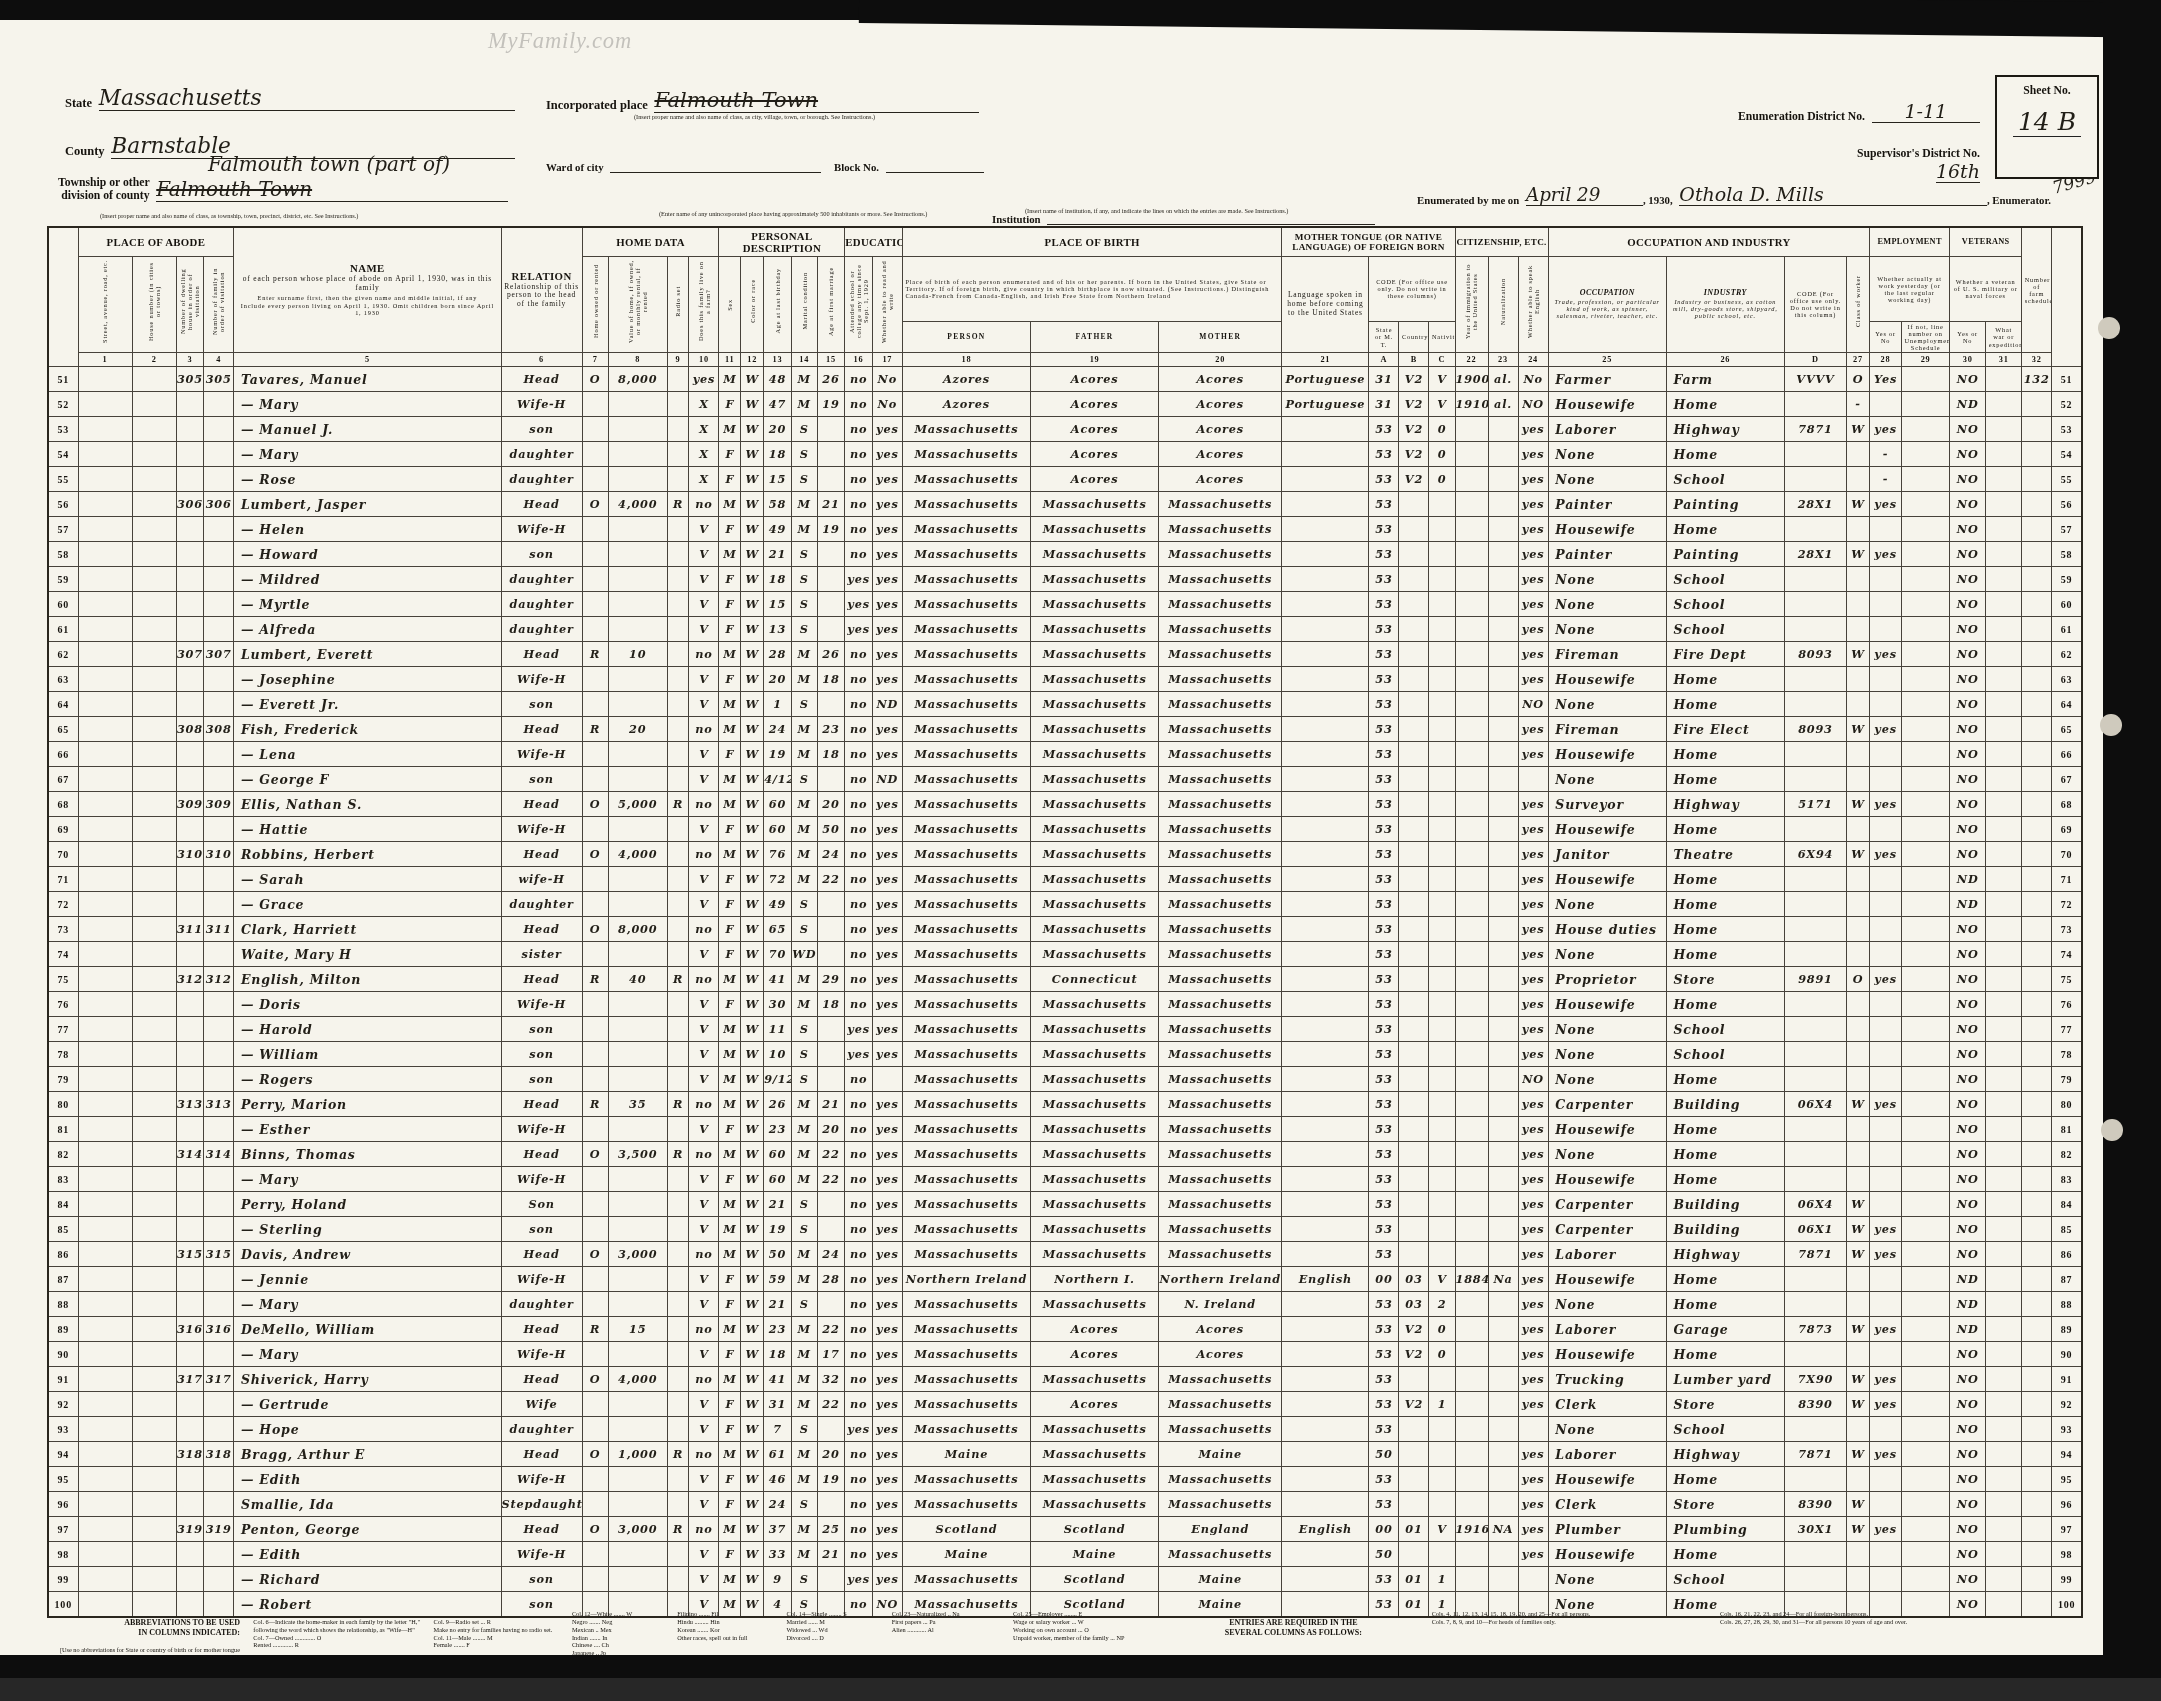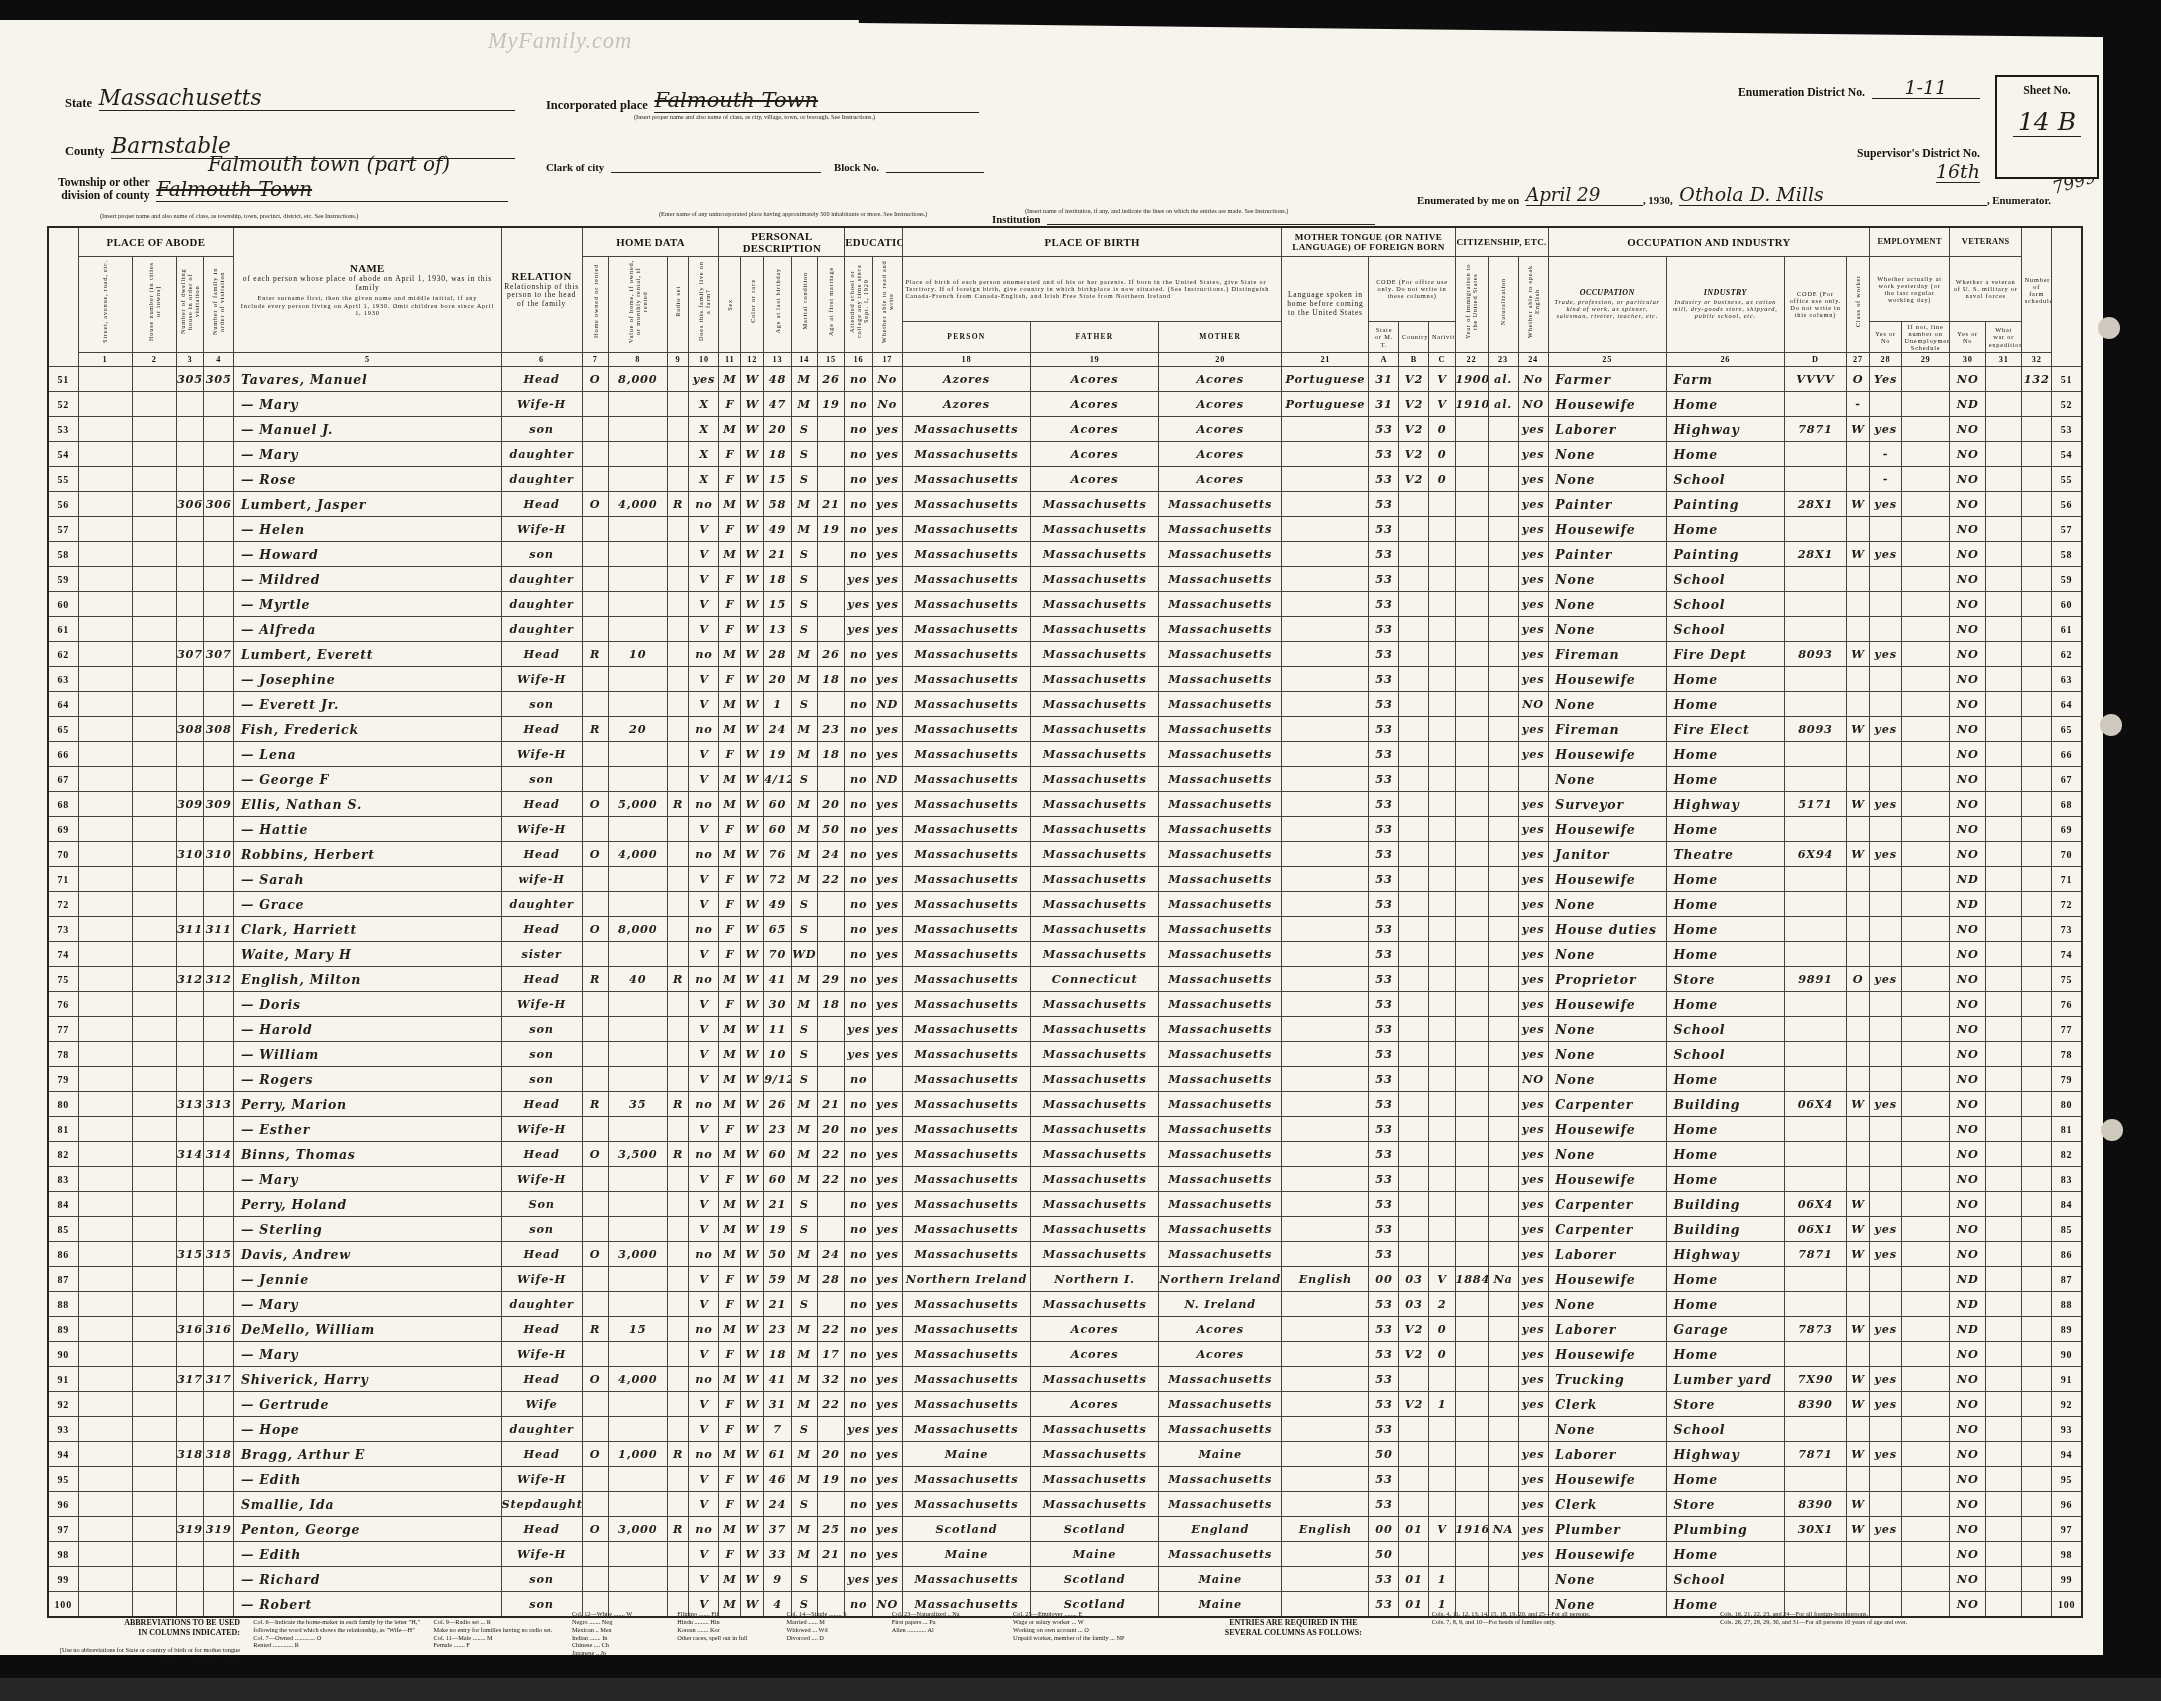"Enumeration District No." div.fld { top: 56px -> 80px }
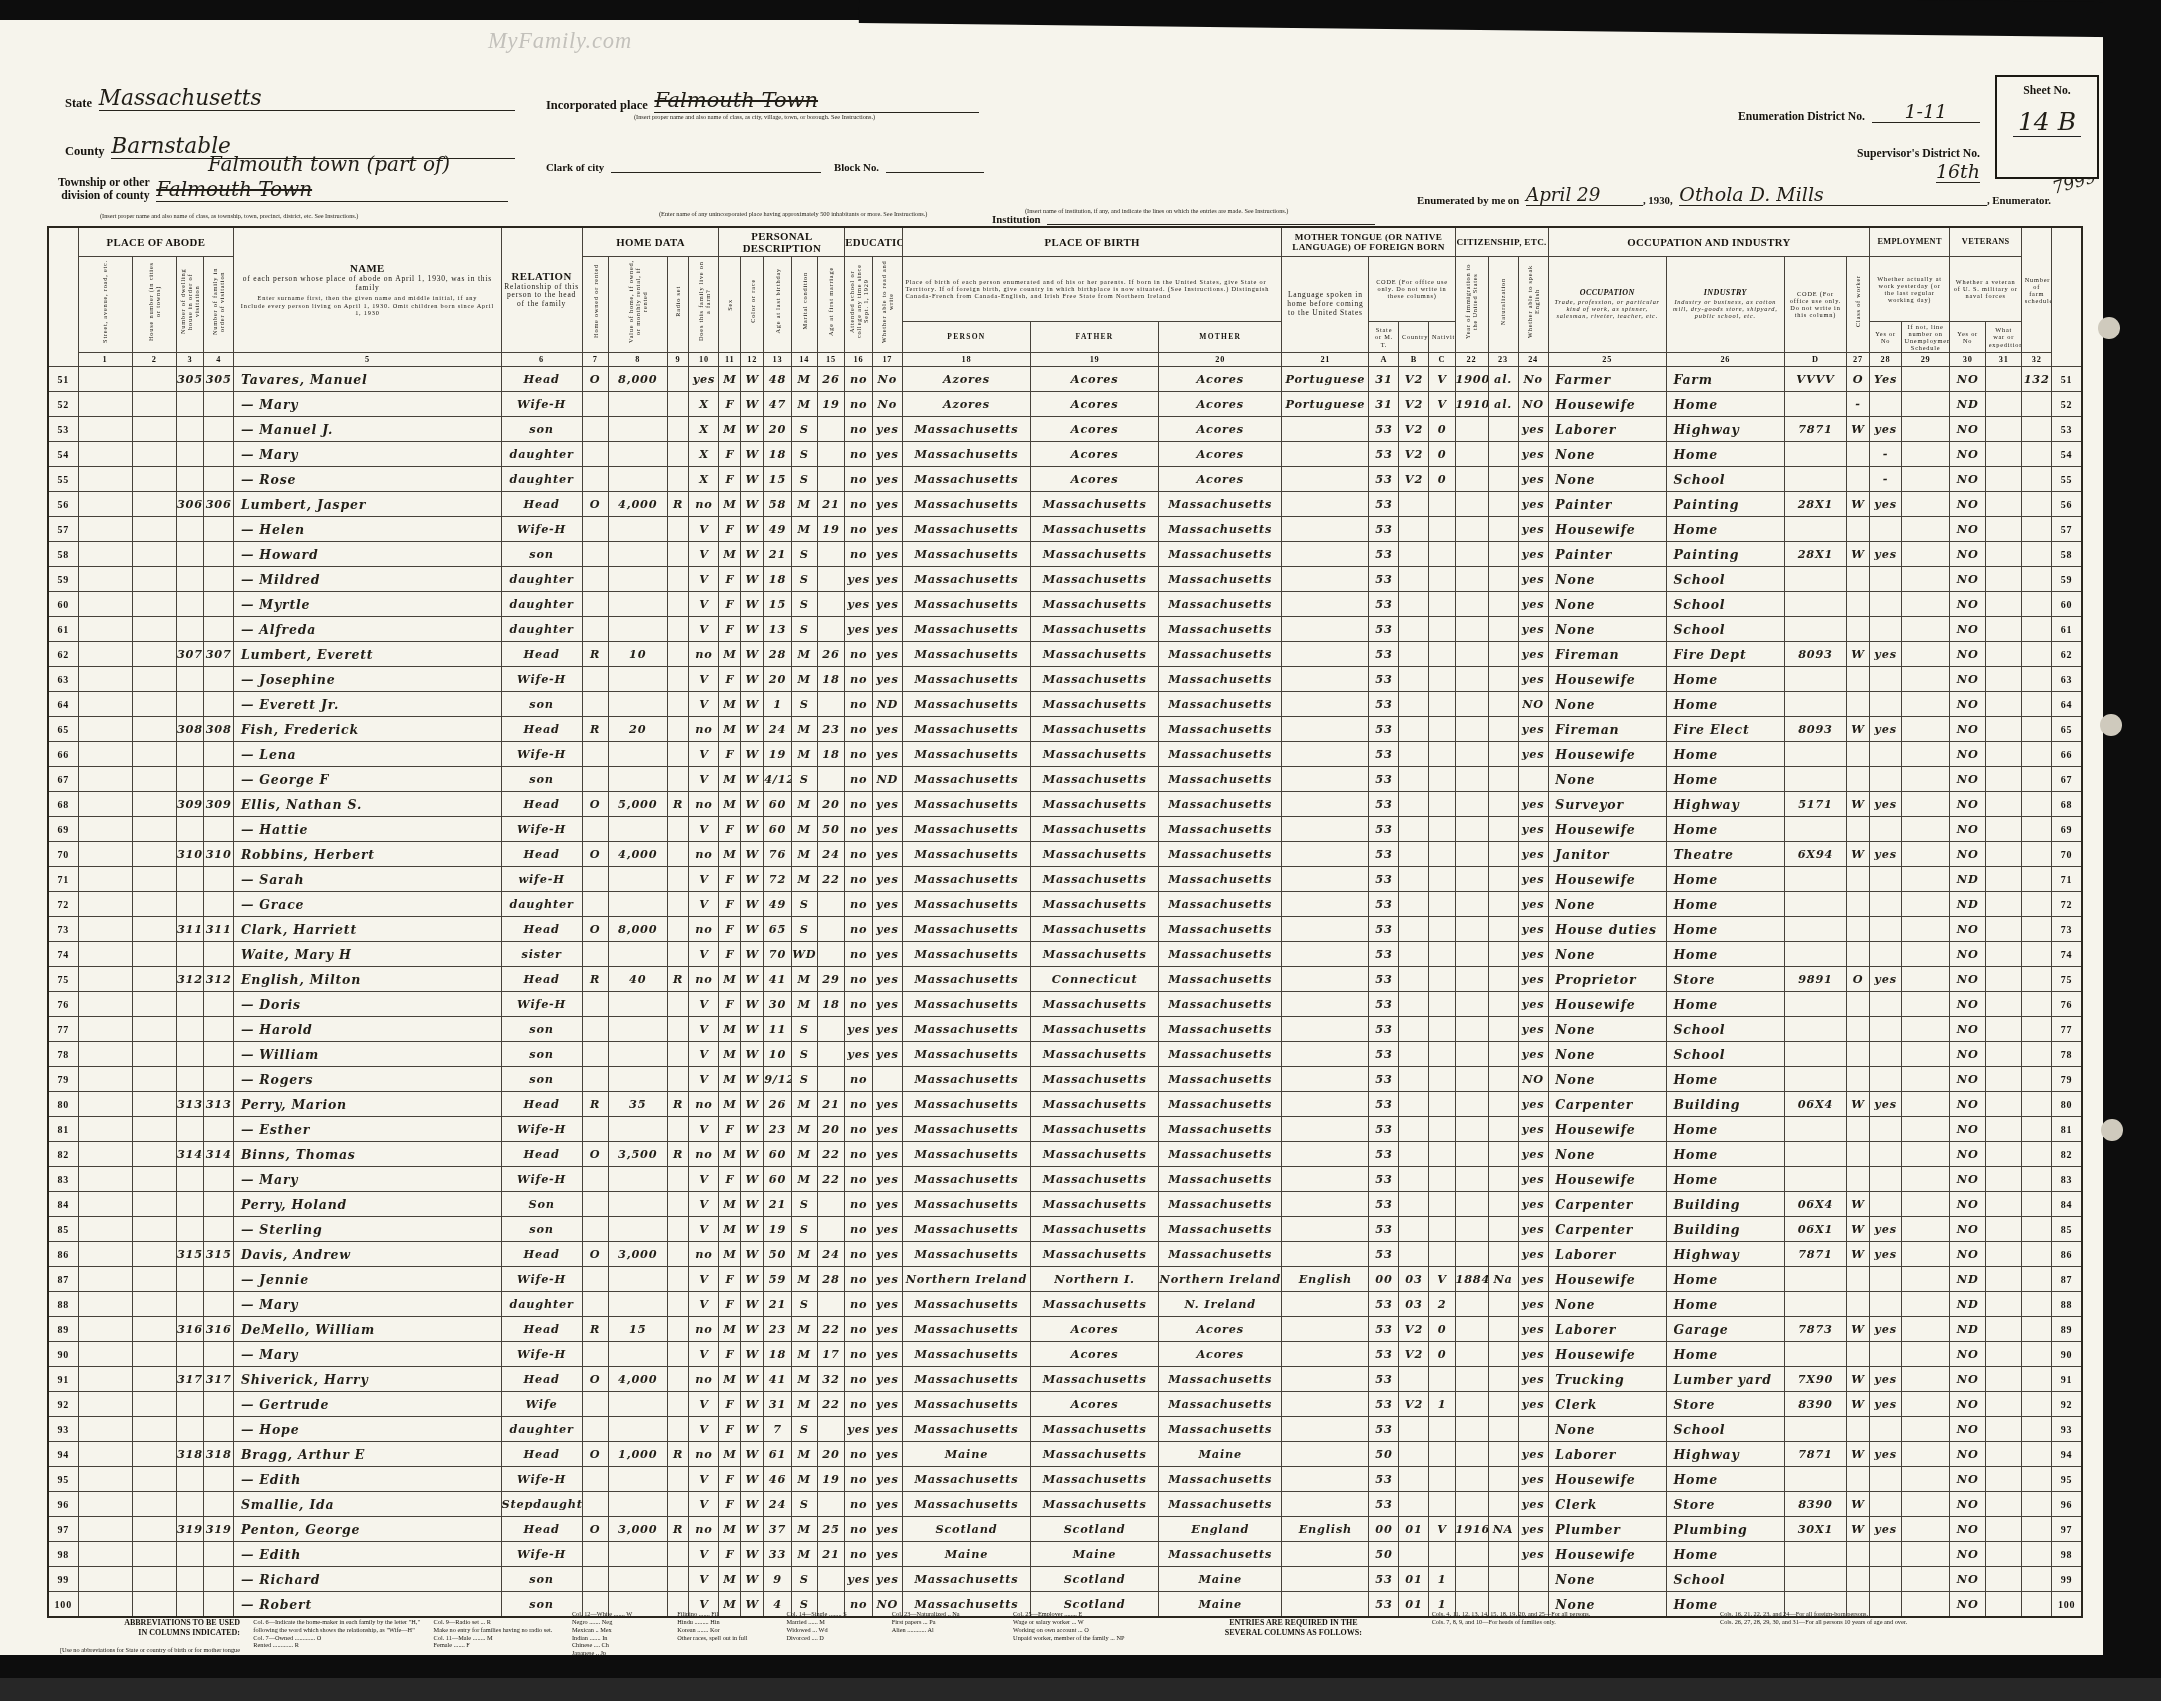"Clark of city" span.flabel { text: Clark -> Ward }
